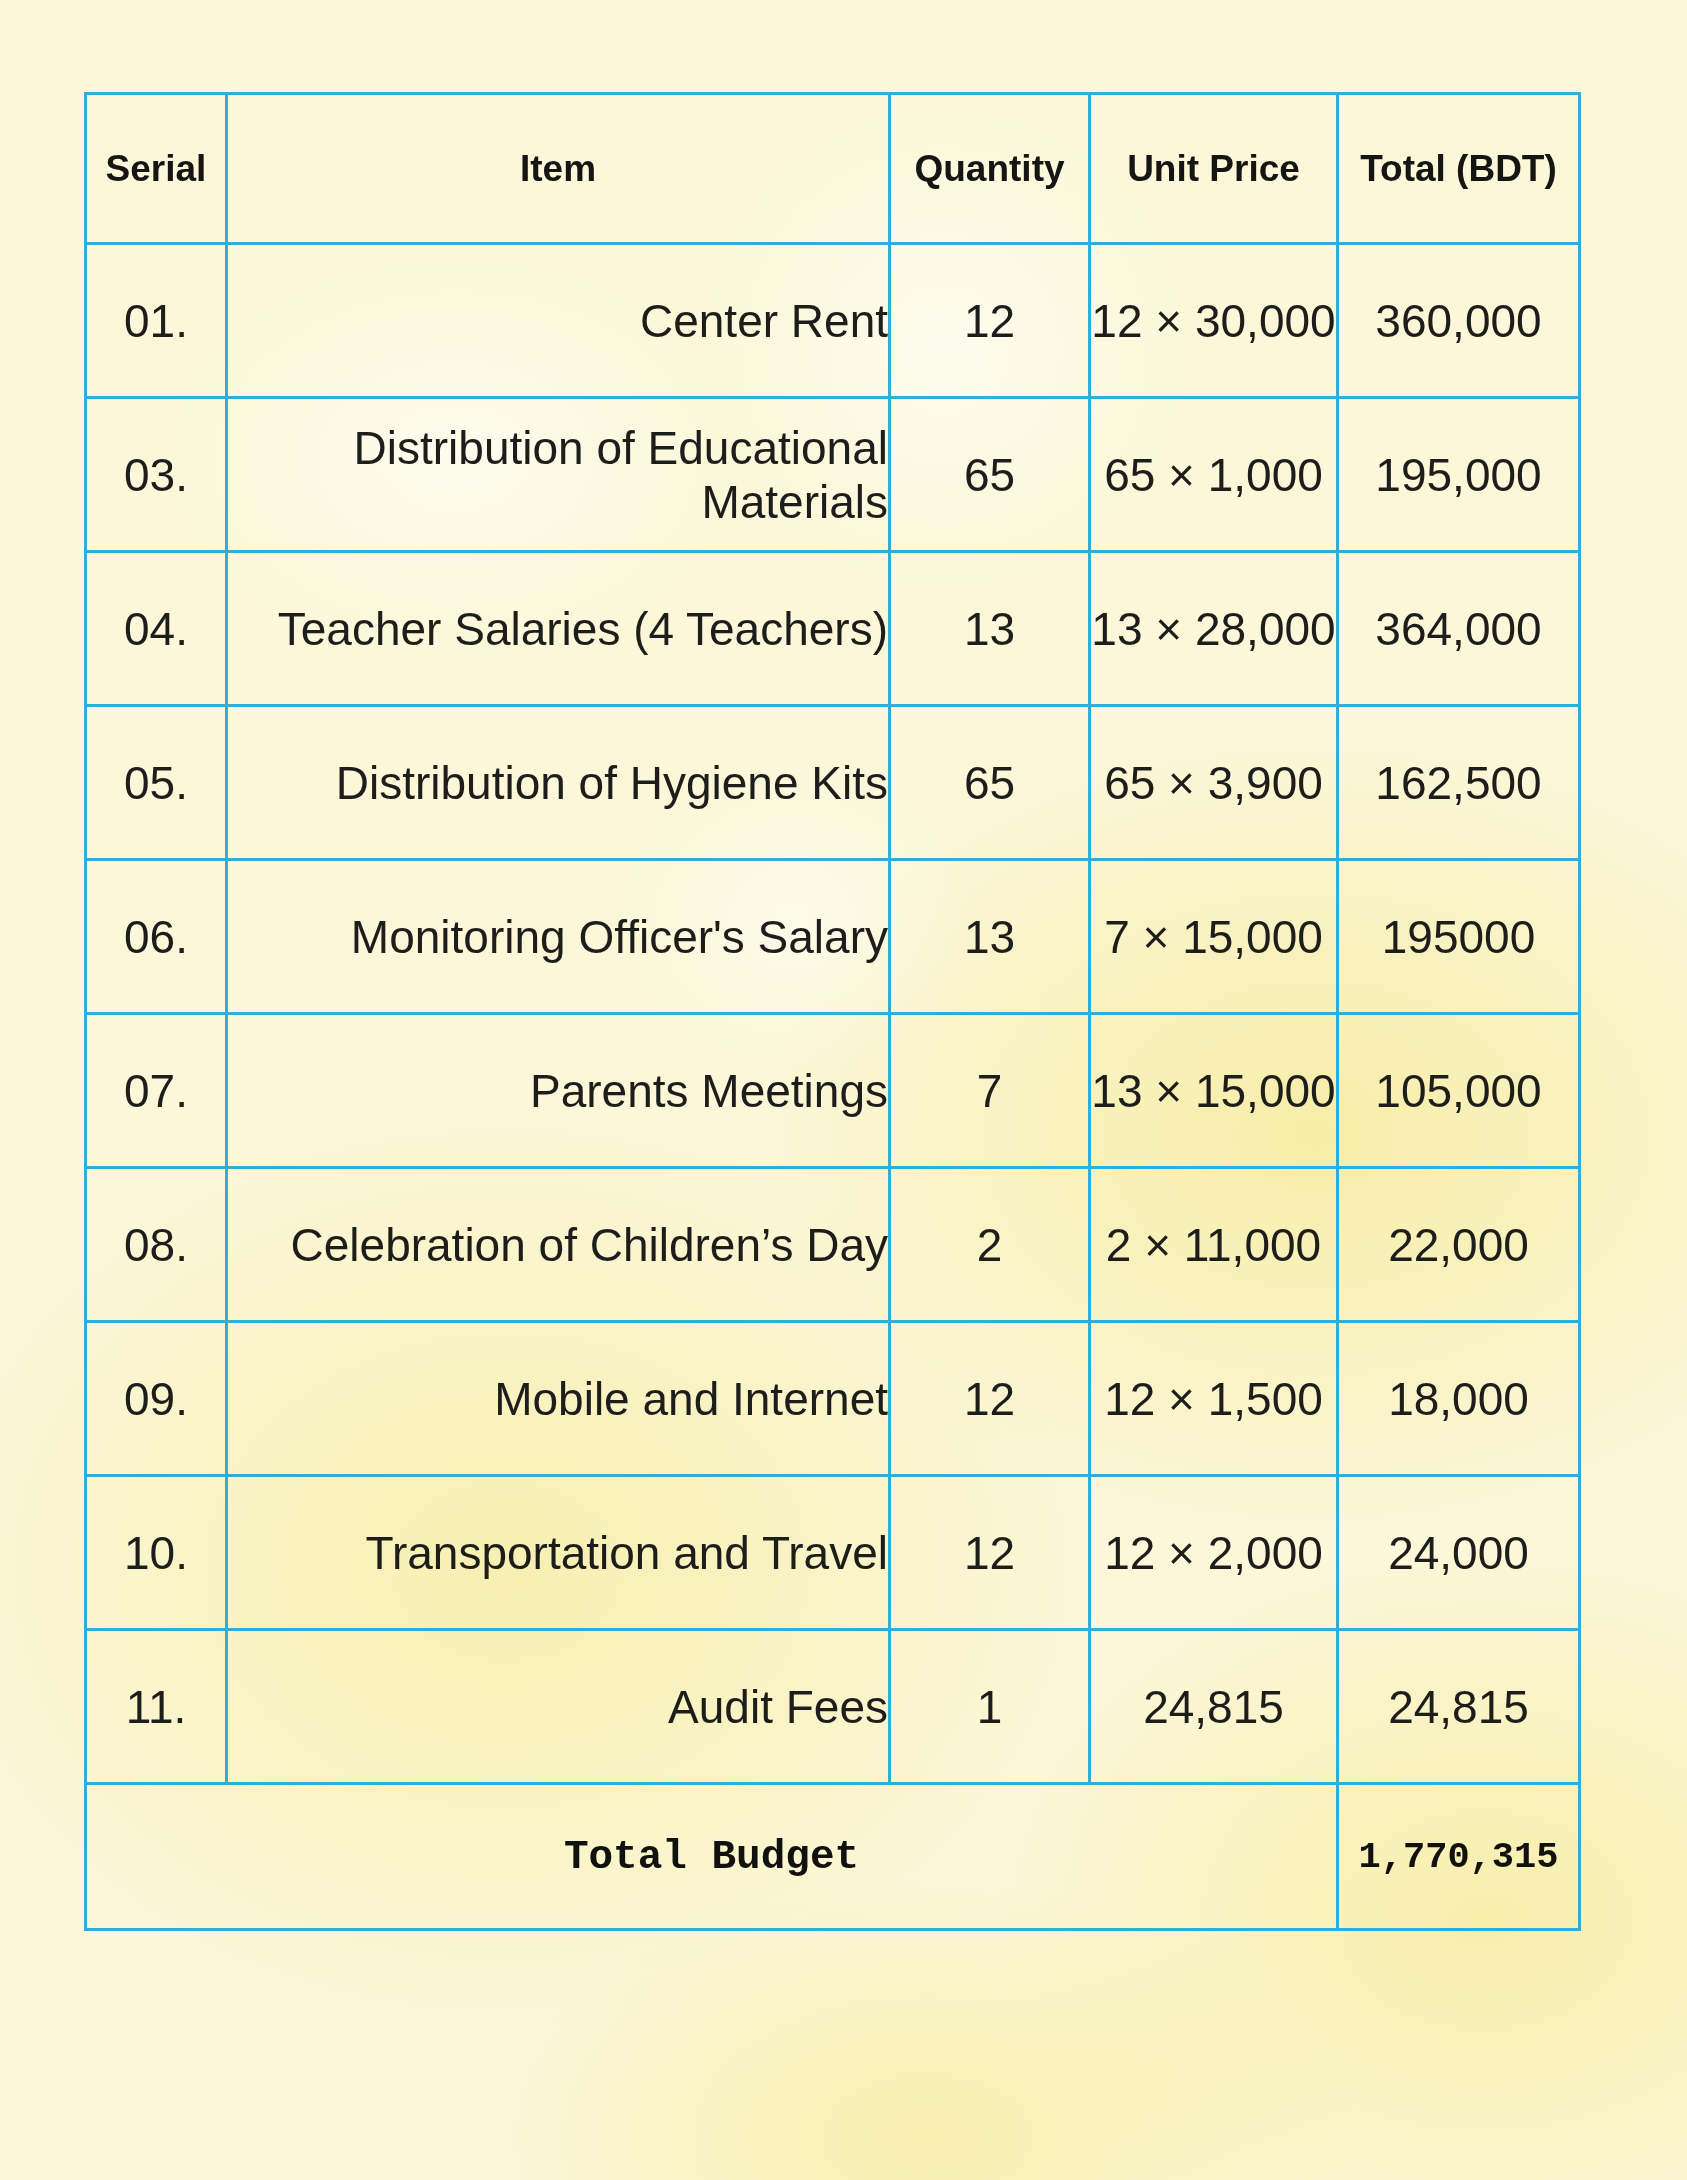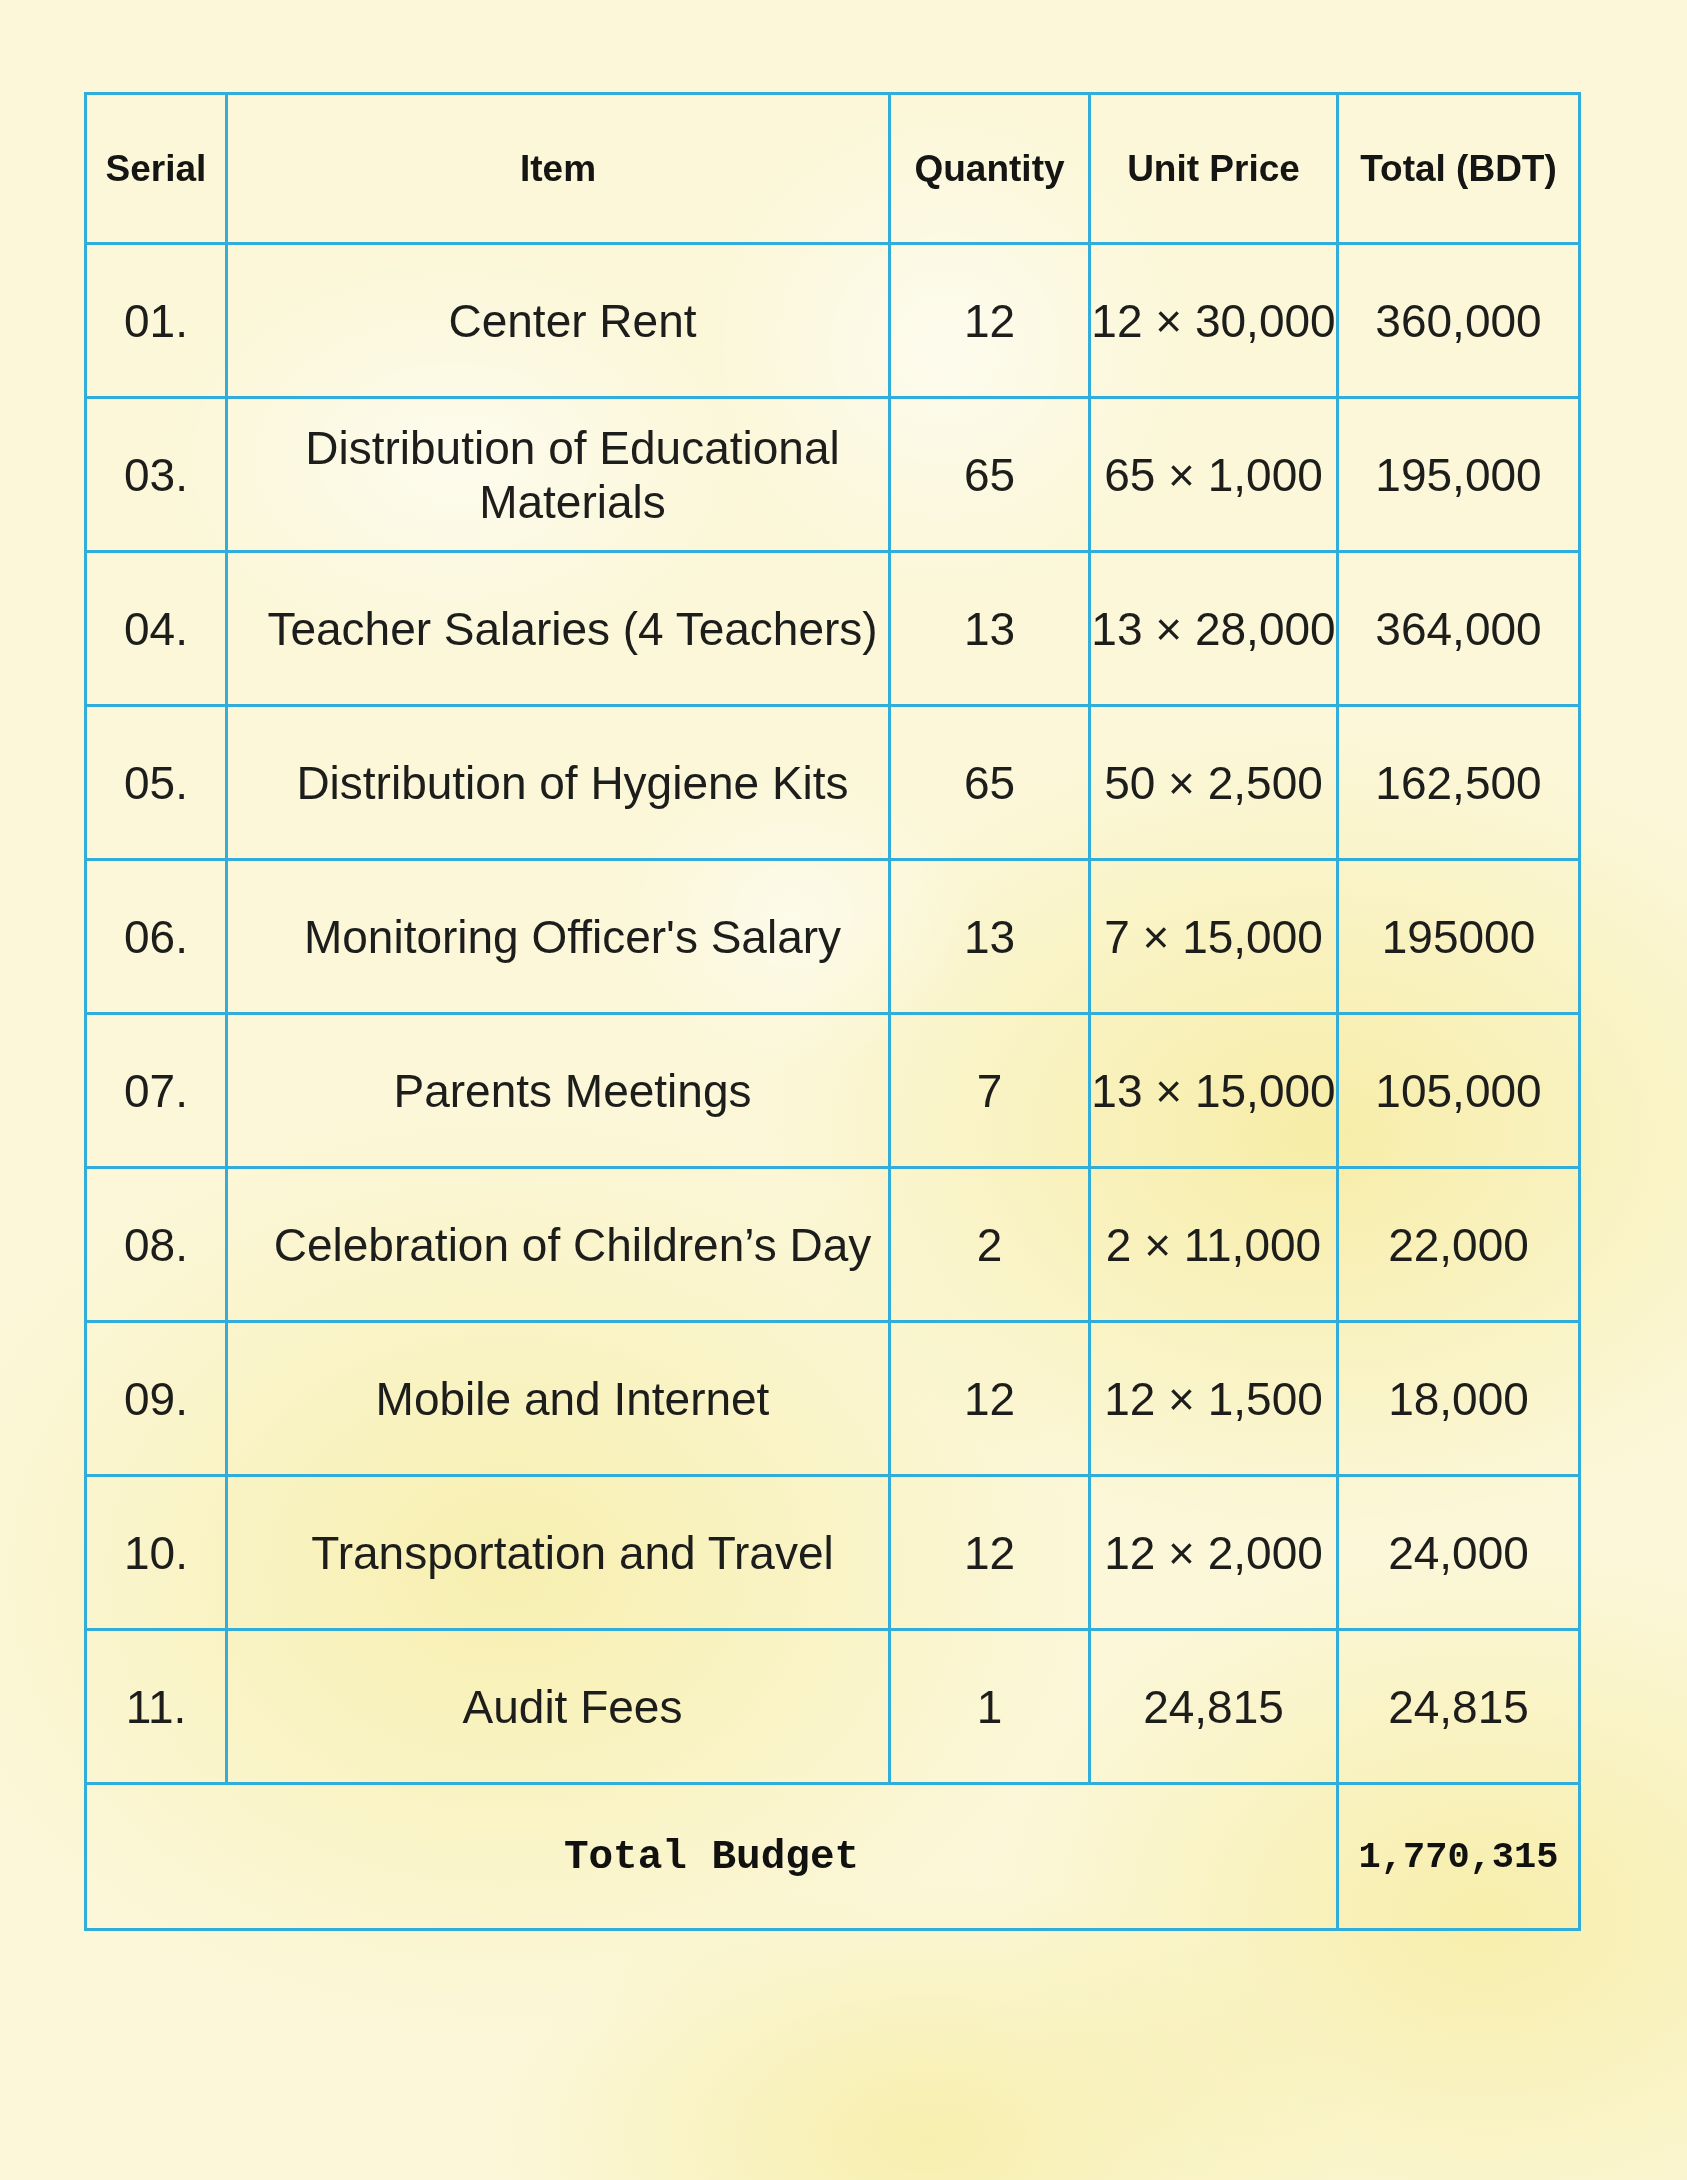"Center Rent" table.budget td.item-cell { text-align: center -> right }
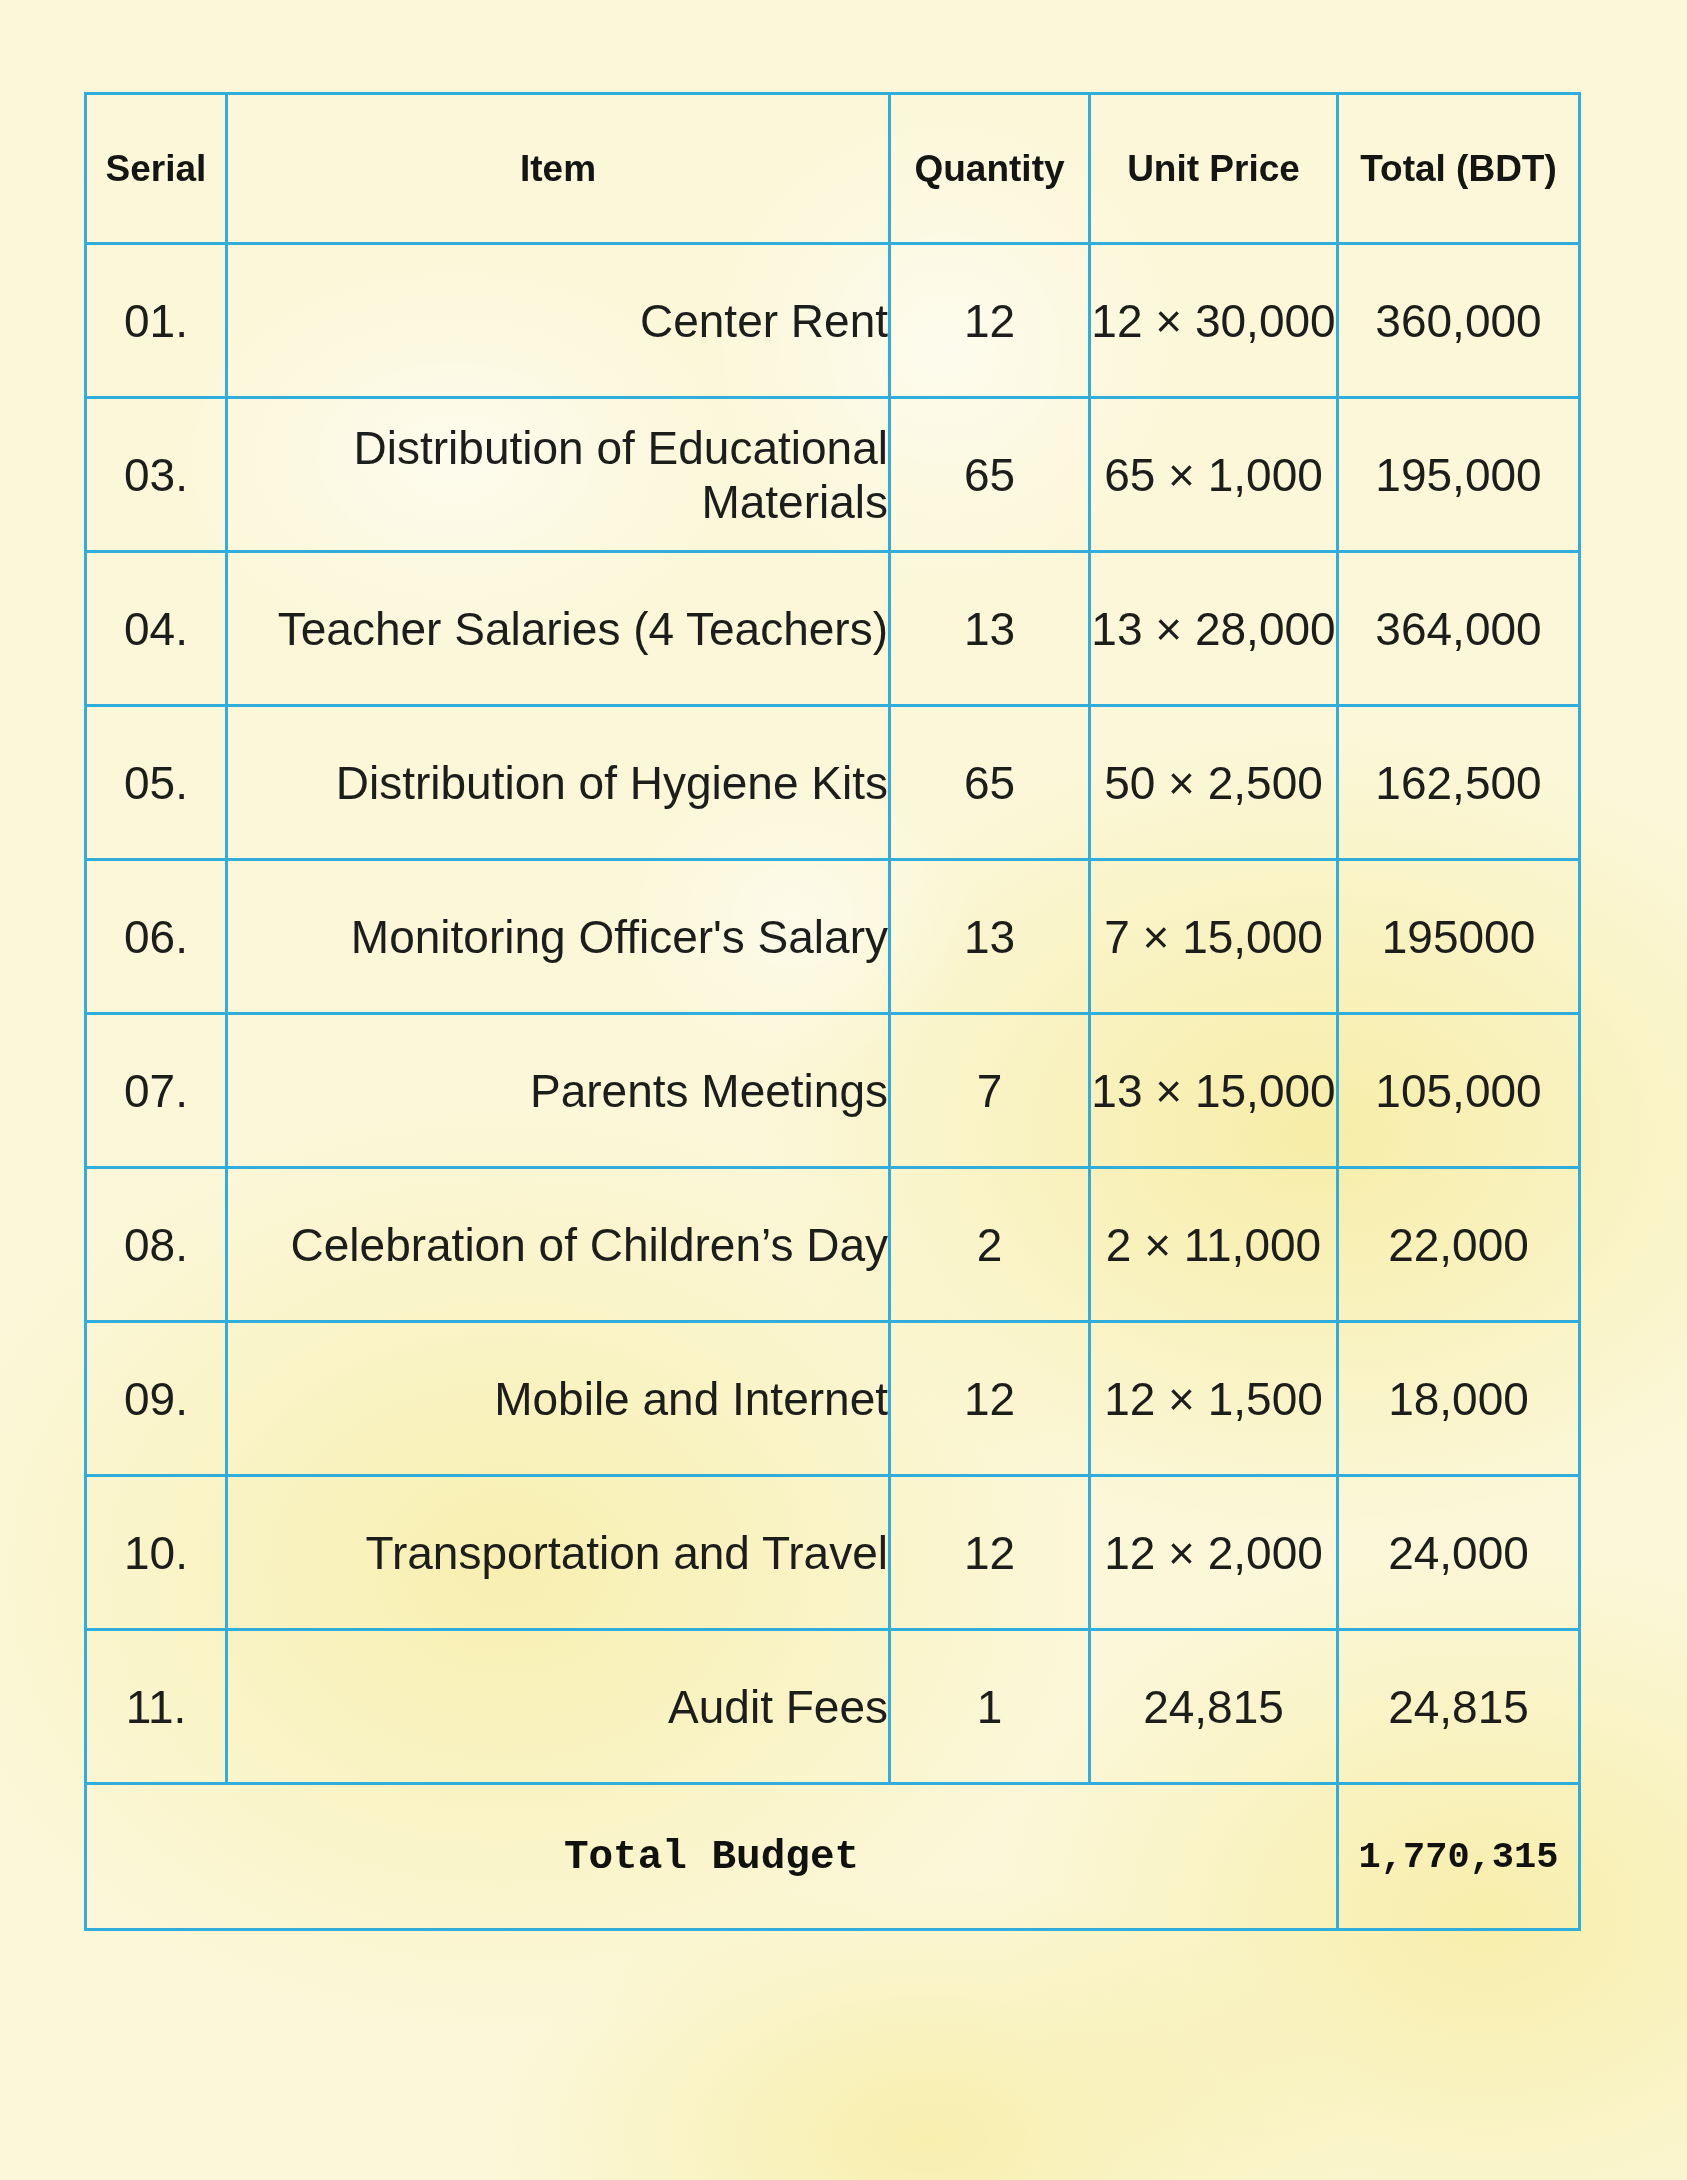"50 × 2,500" td { text: 50 × 2,500 -> 65 × 3,900 }
